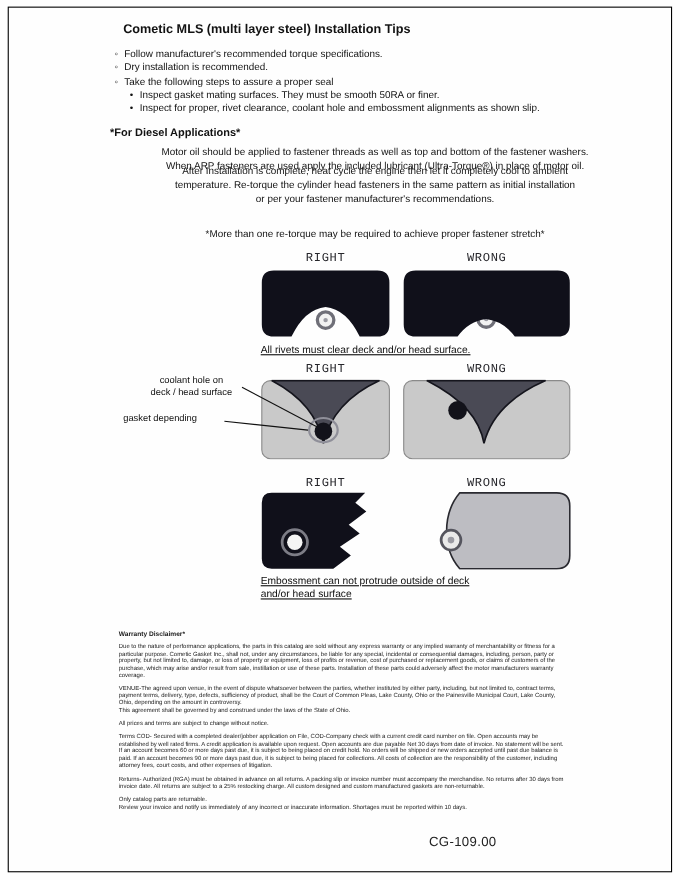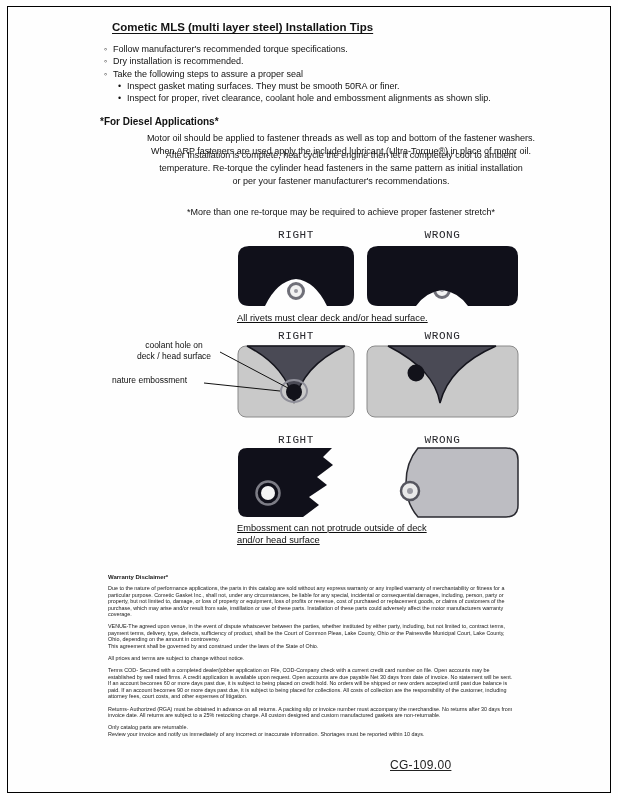"Cometic MLS (multi layer steel)" .title { text-decoration: underline -> none }
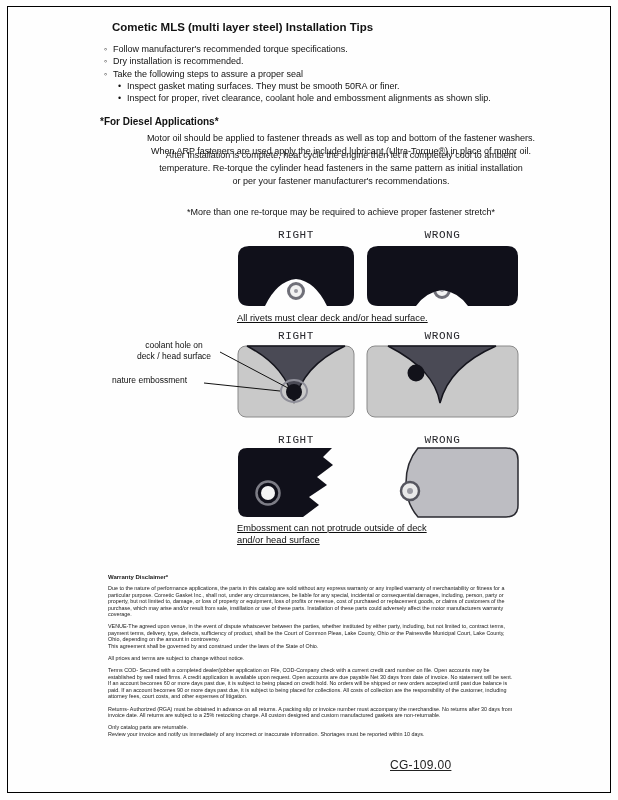"nature embossment" div.abs { text: nature embossment -> gasket depending }
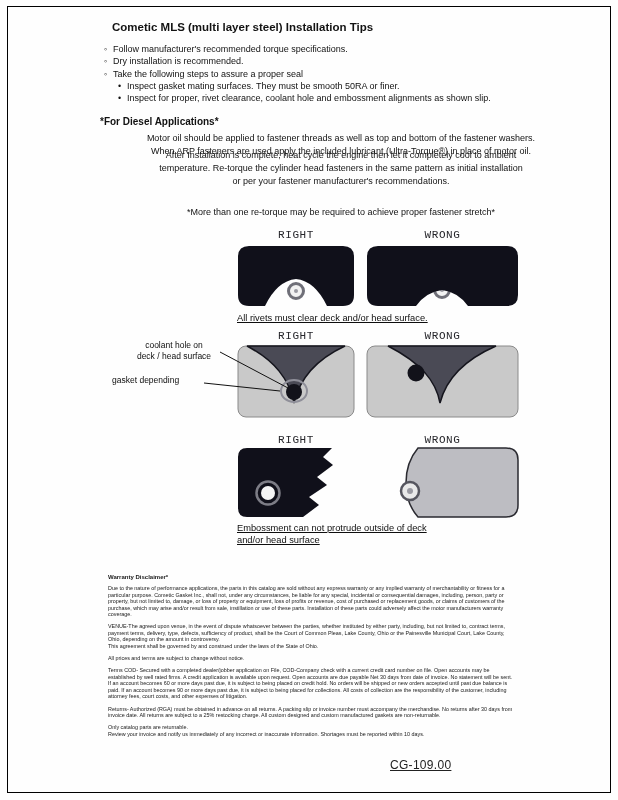"CG-109.00" .footer { text-decoration: underline -> none }
